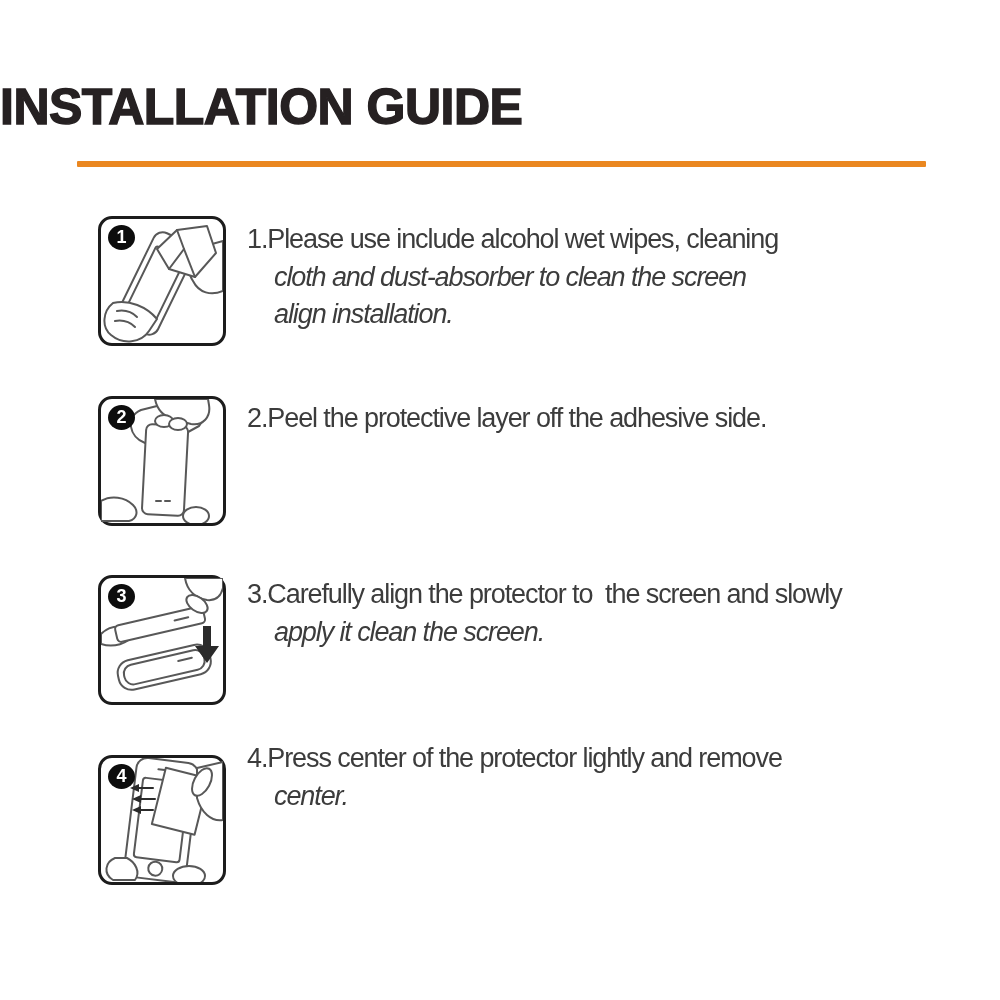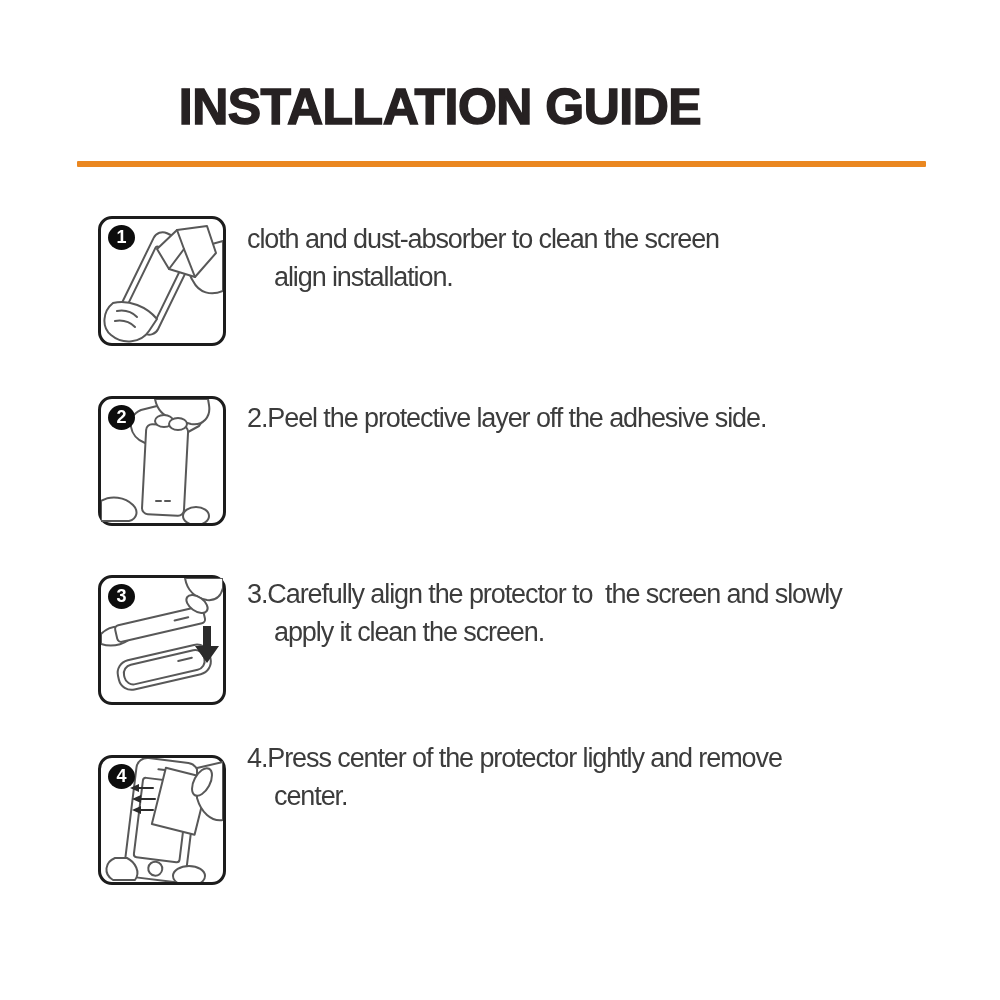"INSTALLATION GUIDE" .title { left: 16px -> 0; text-align: center -> left }
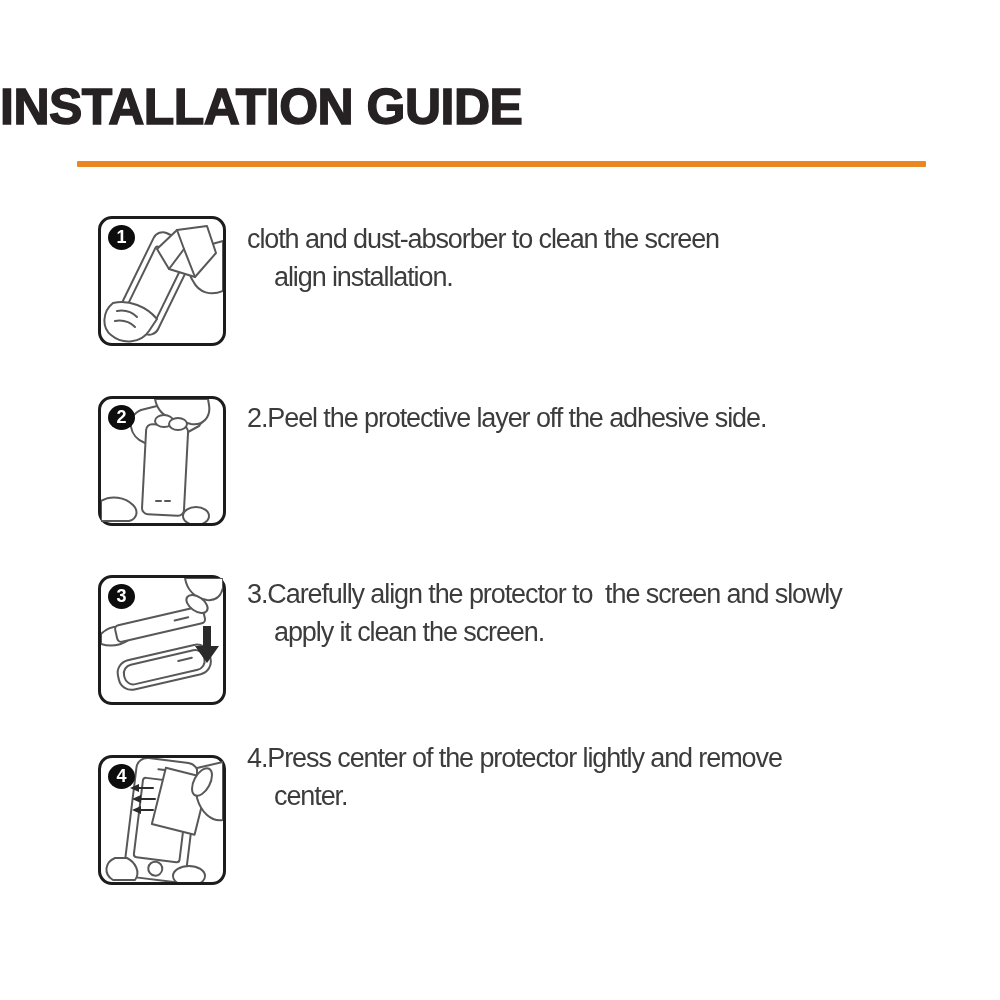"1.Please use include alcohol wet" div.line { html: none -> <div>1.Please use include alcohol wet wipes, cleaning</div> }
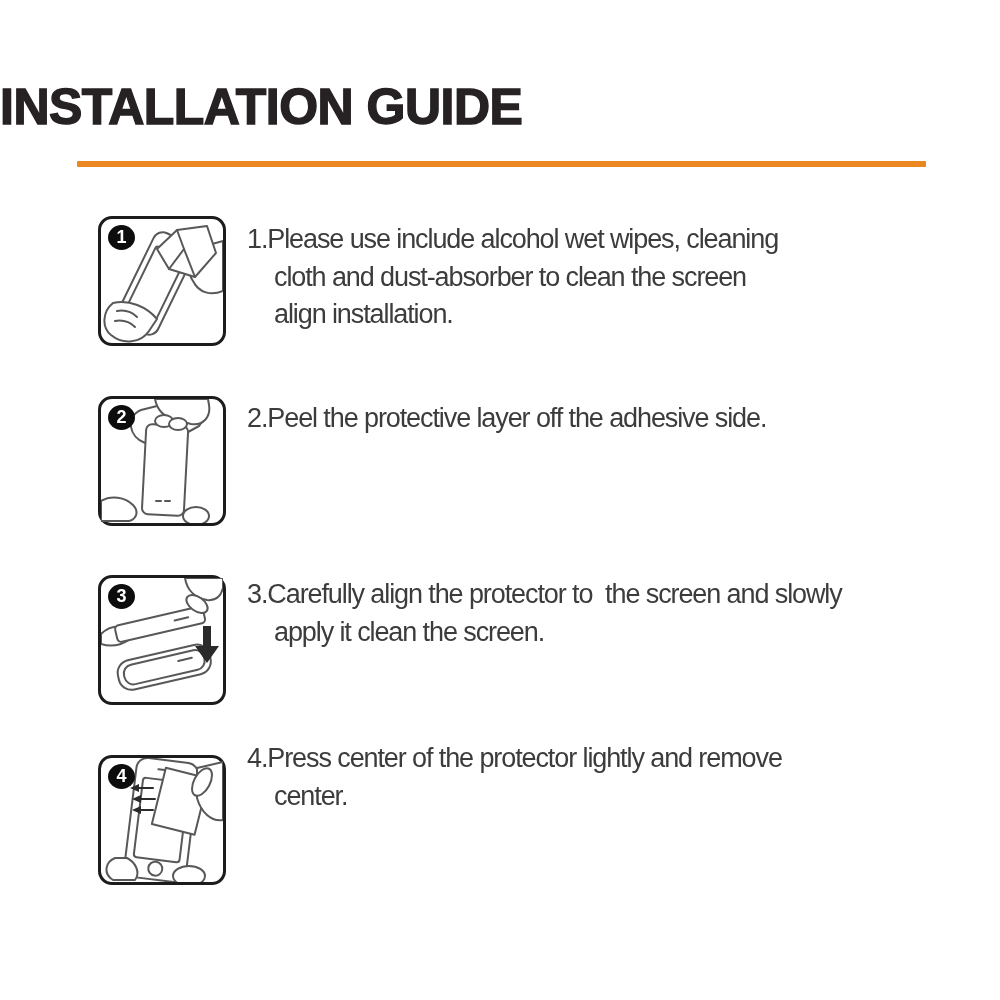"cloth and dust-absorber to clean" .step-text .line + .line { font-style: none -> italic }
